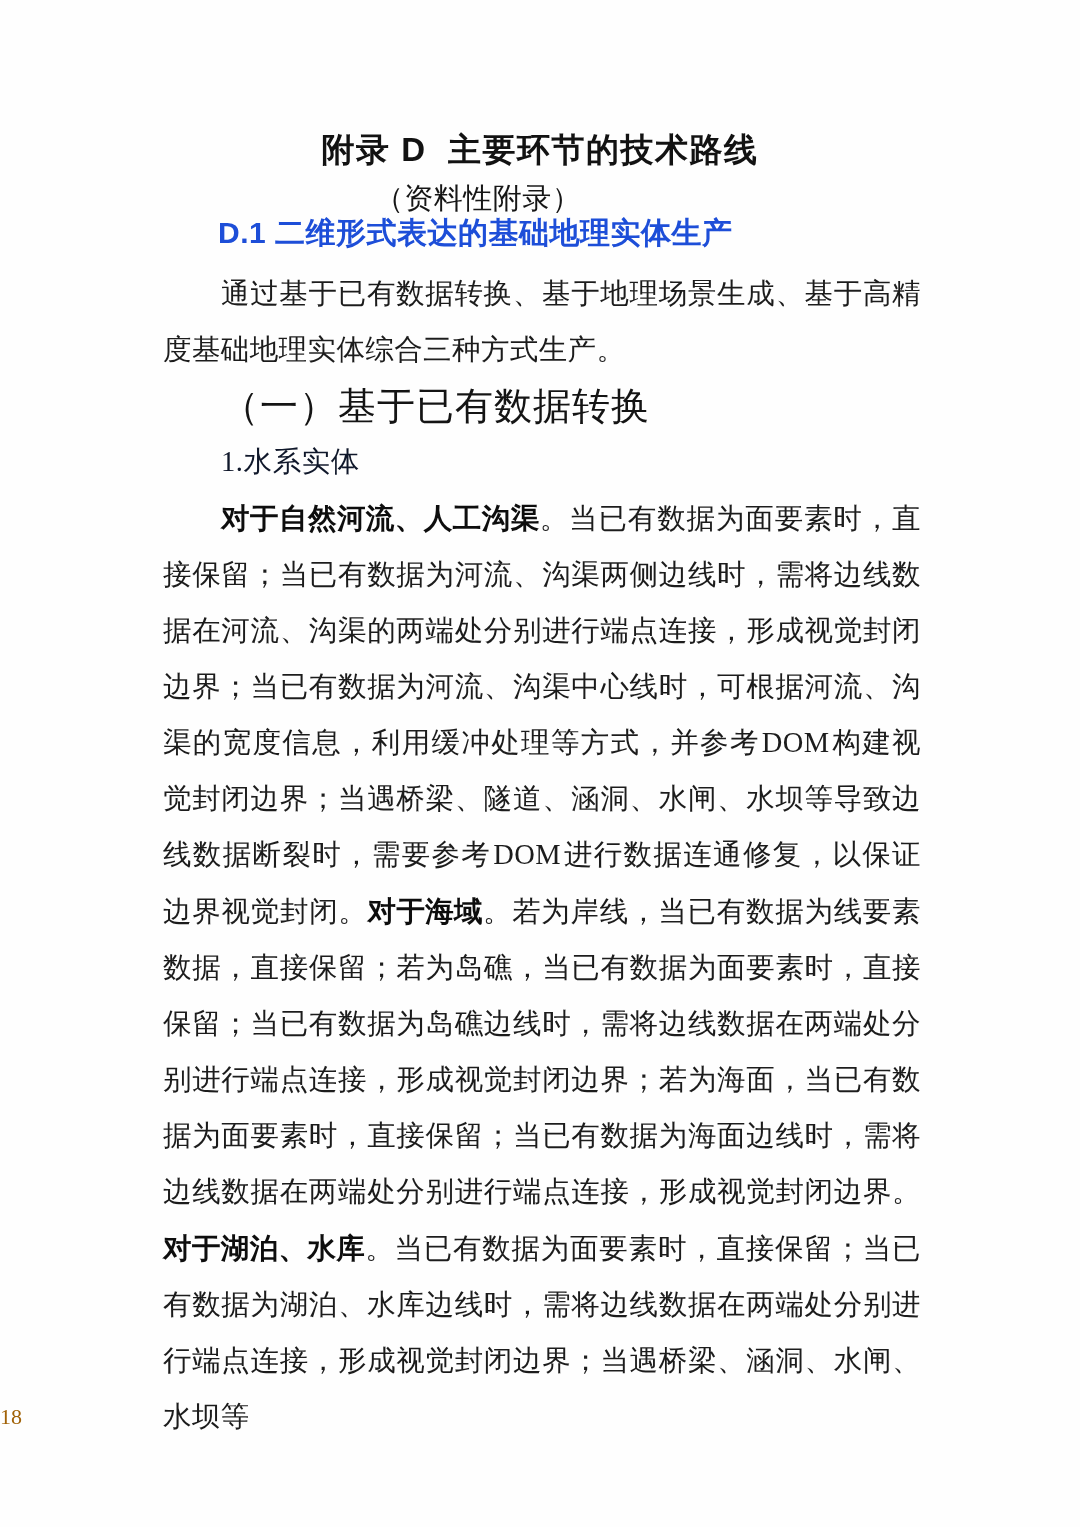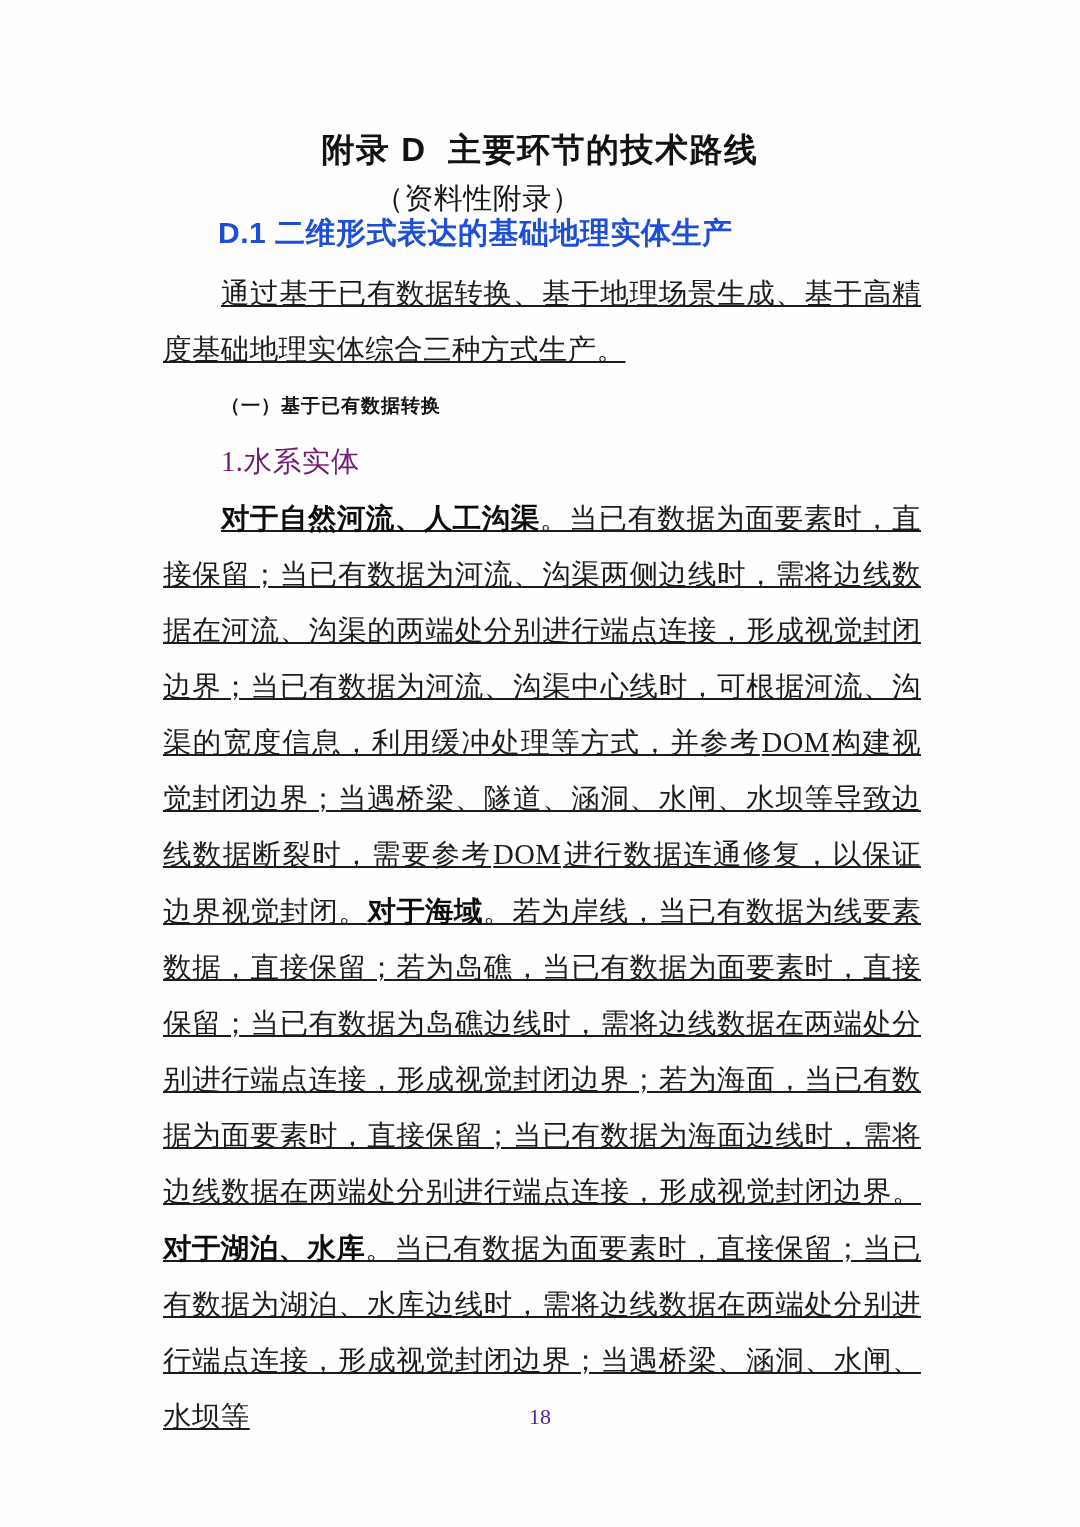"通过基于已有数据转换、基于地理场景生成、基于高精度基础地理实体综合三种方式生产。" .body-block { text-decoration: underline -> none }
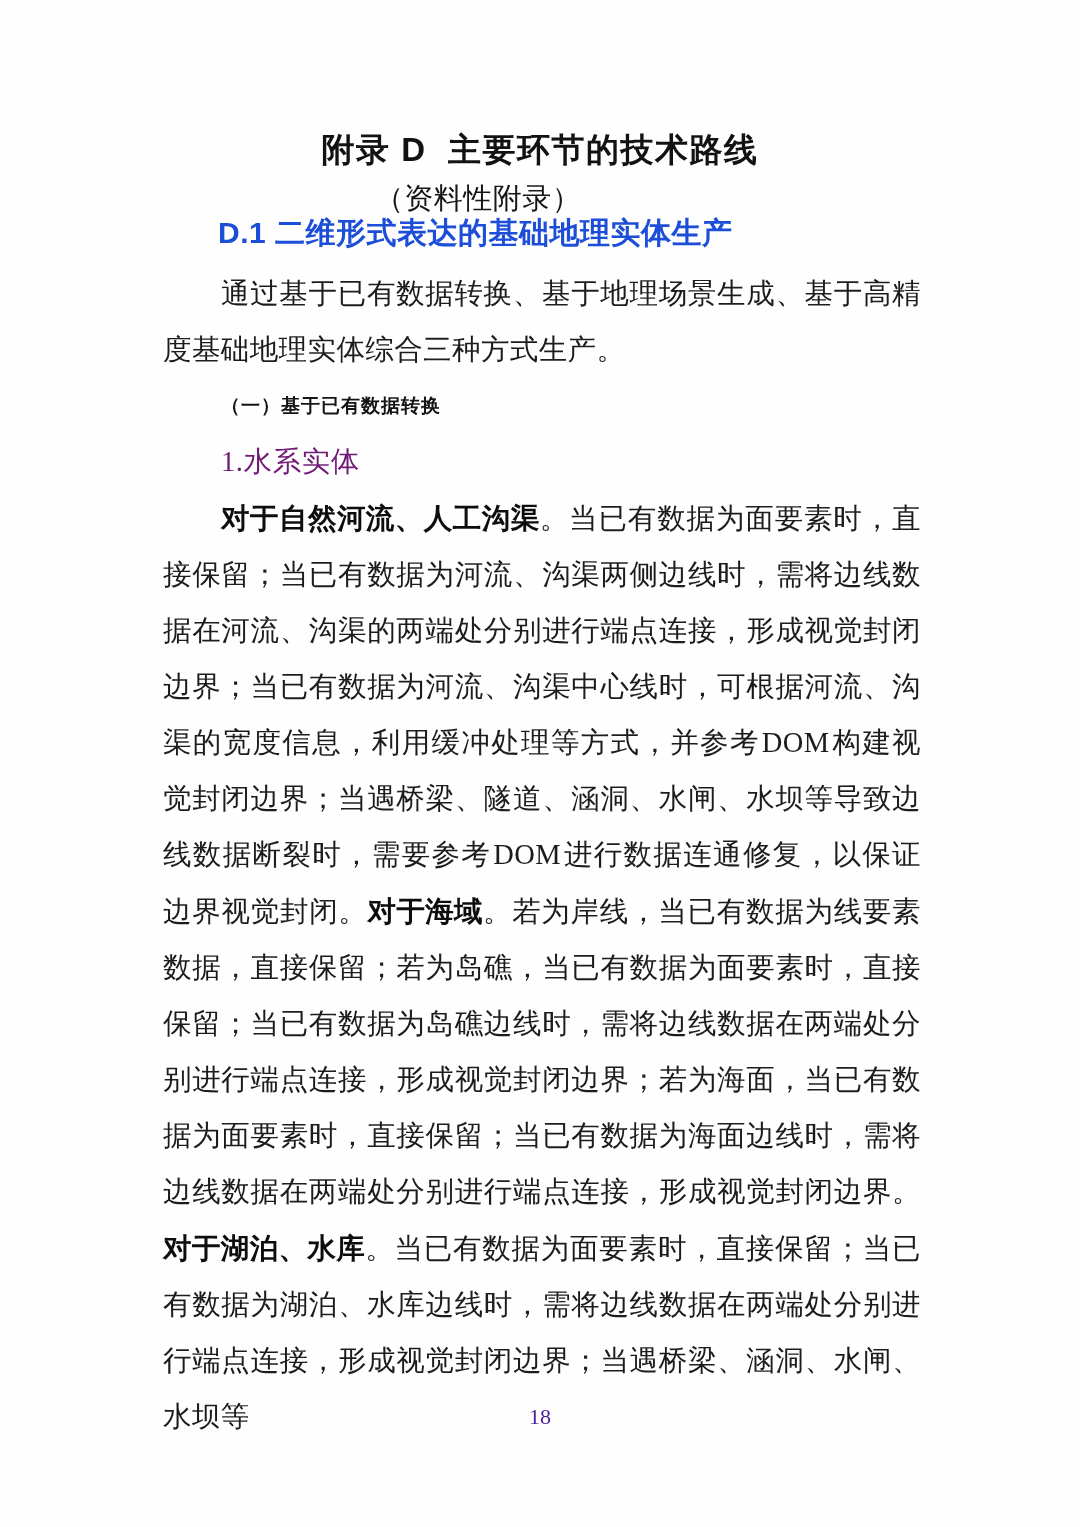"（一）基于已有数据转换" .sub-heading-a { font-size: 19px -> 38px; font-weight: 700 -> 400 }
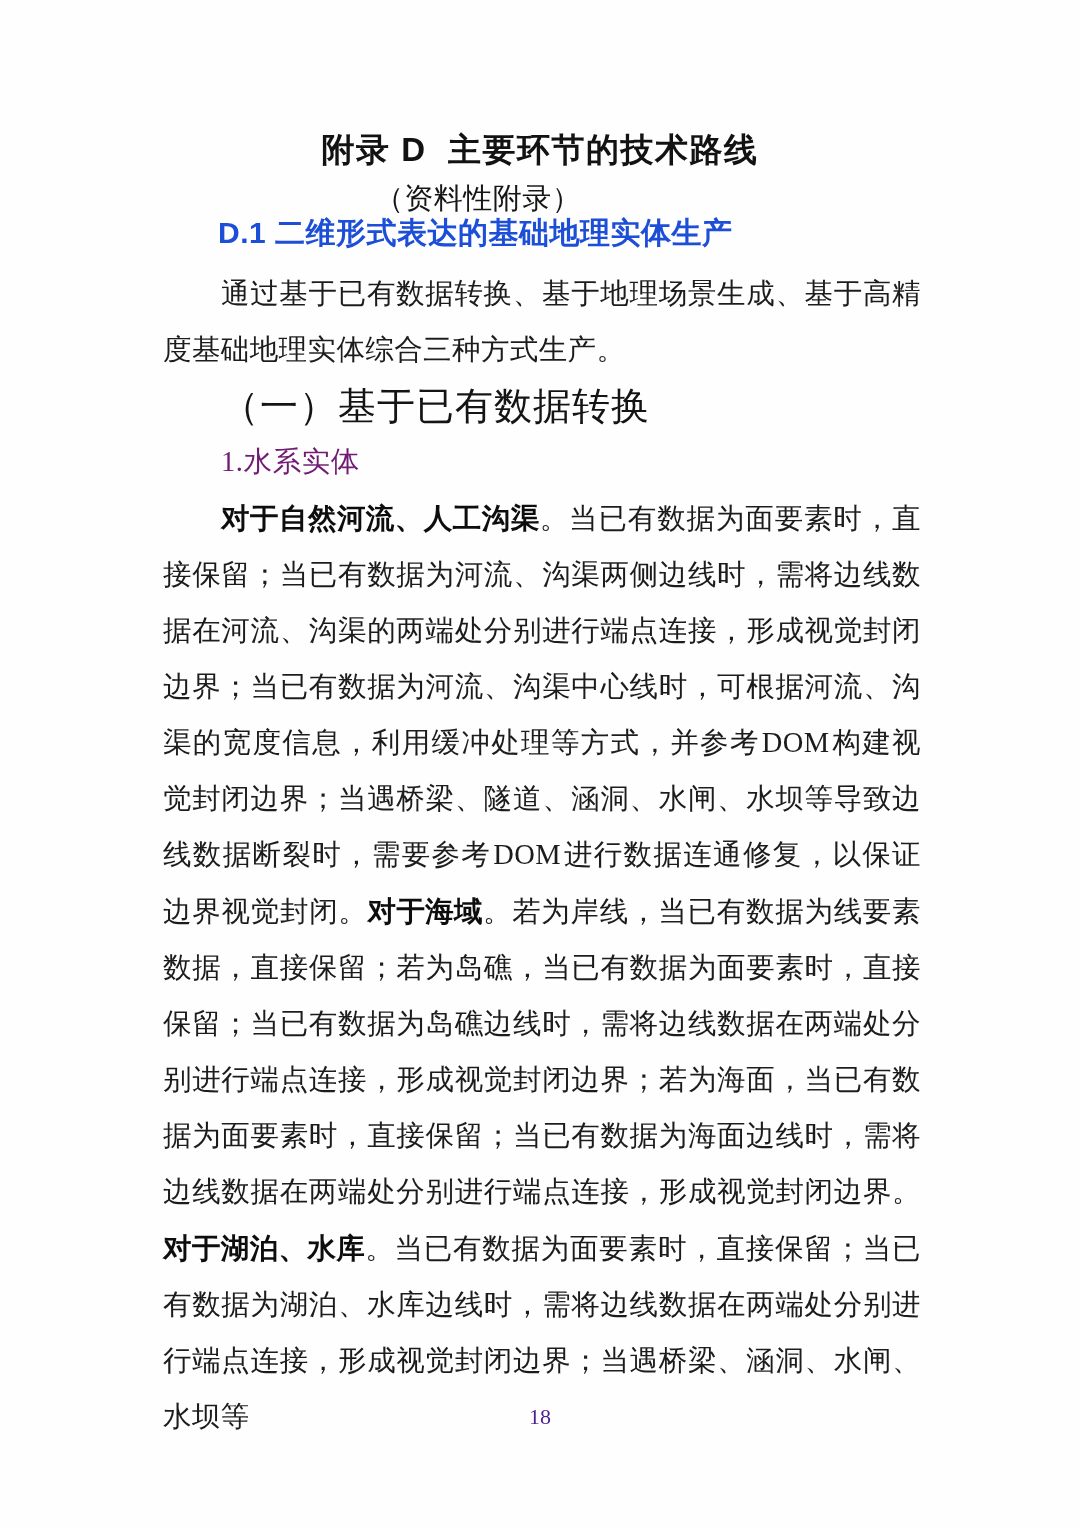"1.水系实体" .sub-heading-b { color: #701a75 -> #0f172a }
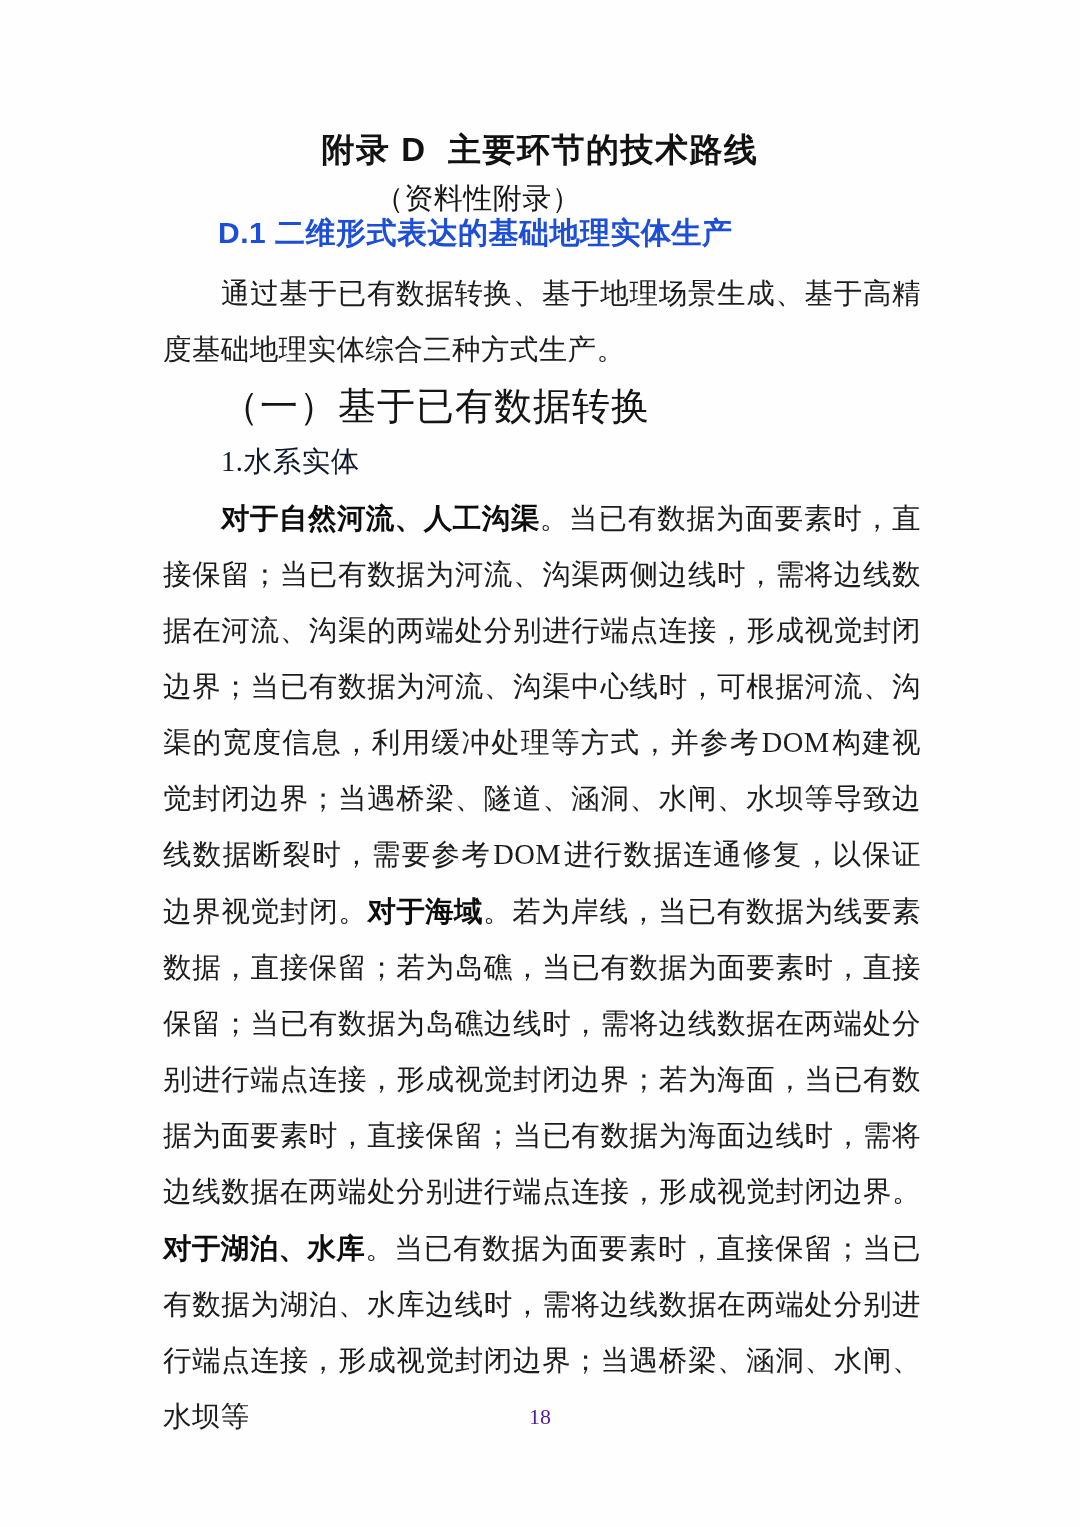"18" .page-number { color: #4c1d95 -> #a16207; text-align: center -> none }
